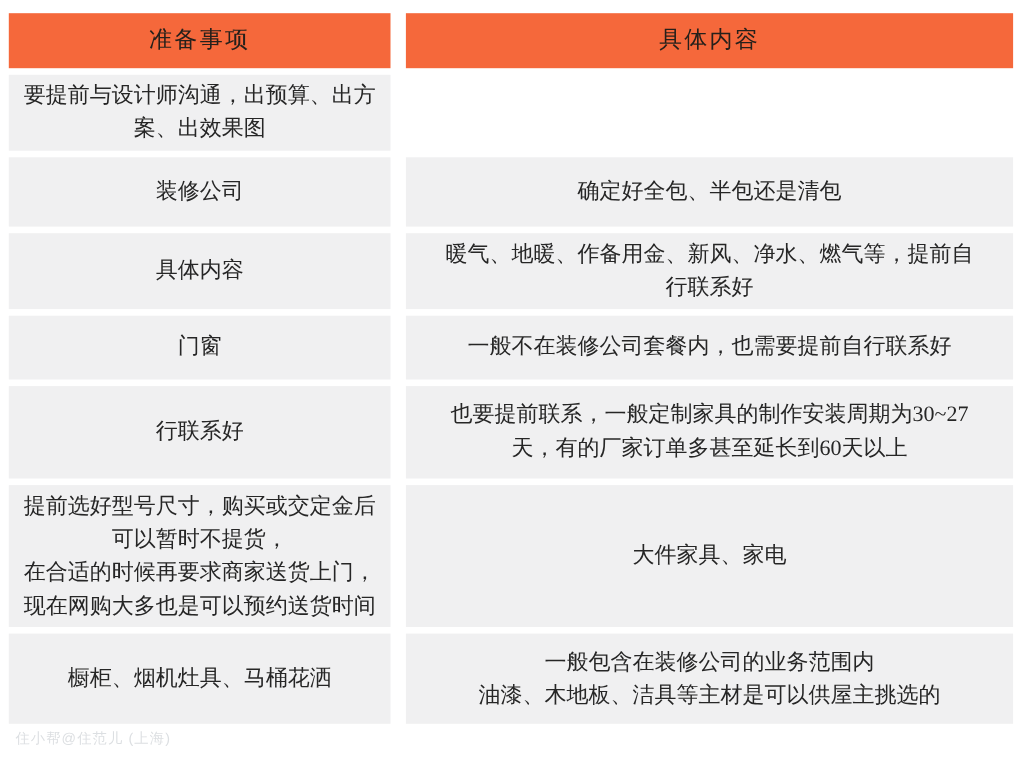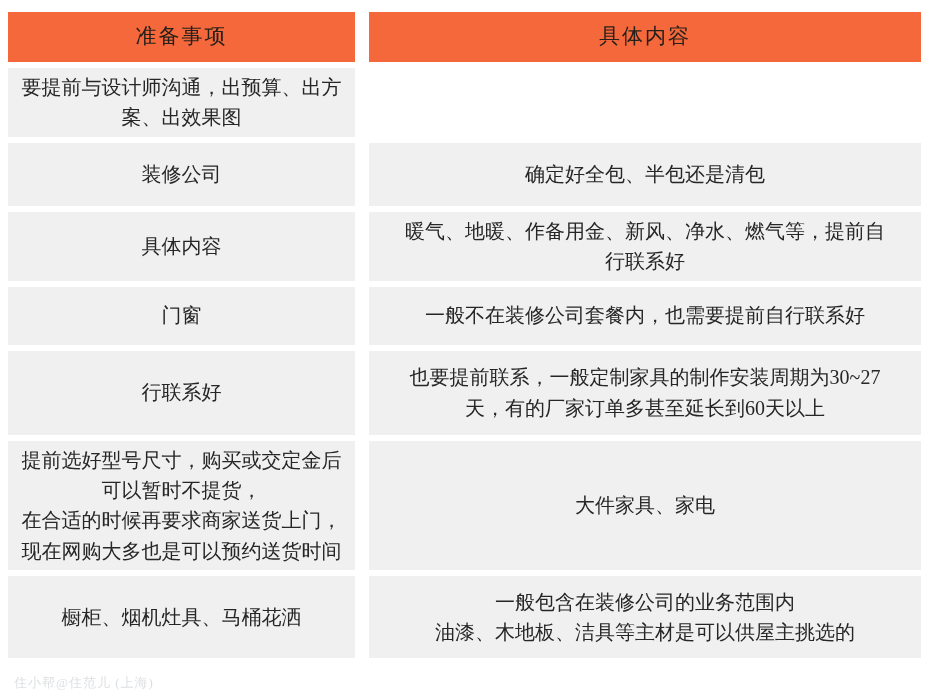"住小帮@住范儿 (上海)" .watermark { bottom: 4px -> 16px; font-family: Liberation Serif, serif -> Liberation Sans, sans-serif }
